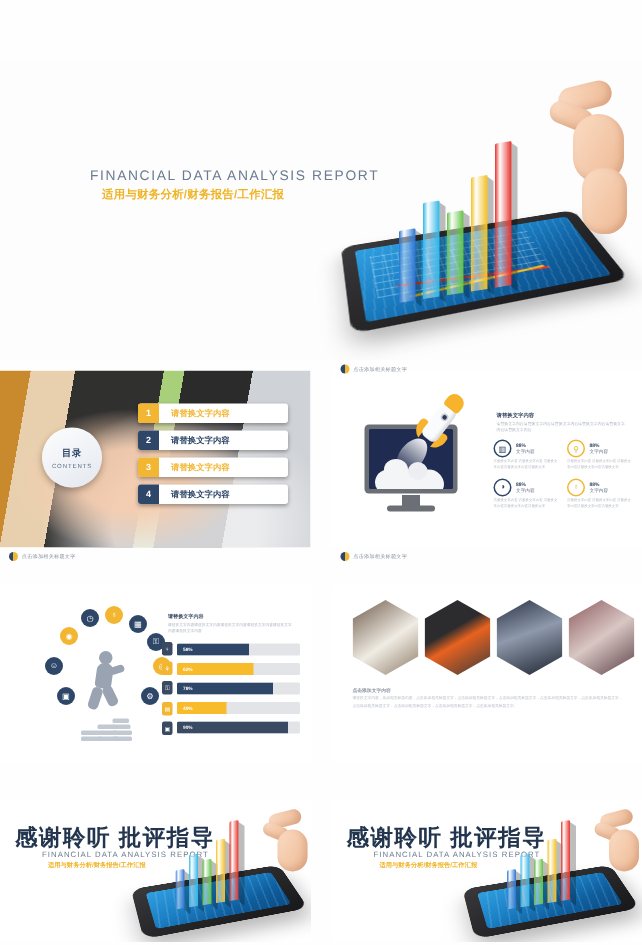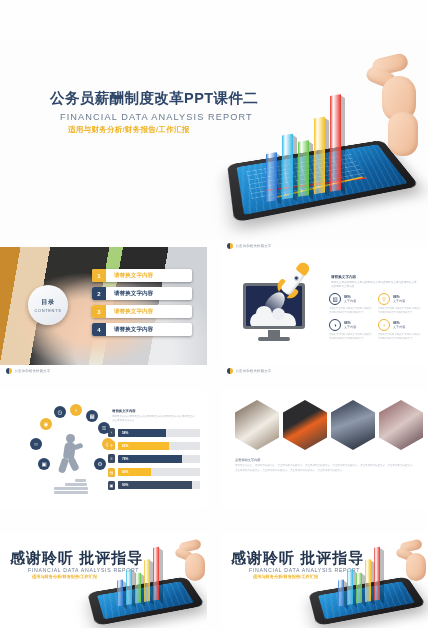"公务员薪酬制度改革PPT课件二" div.hero-title { html: <div>公务员薪酬制度改革PPT课件二</div> -> none }
